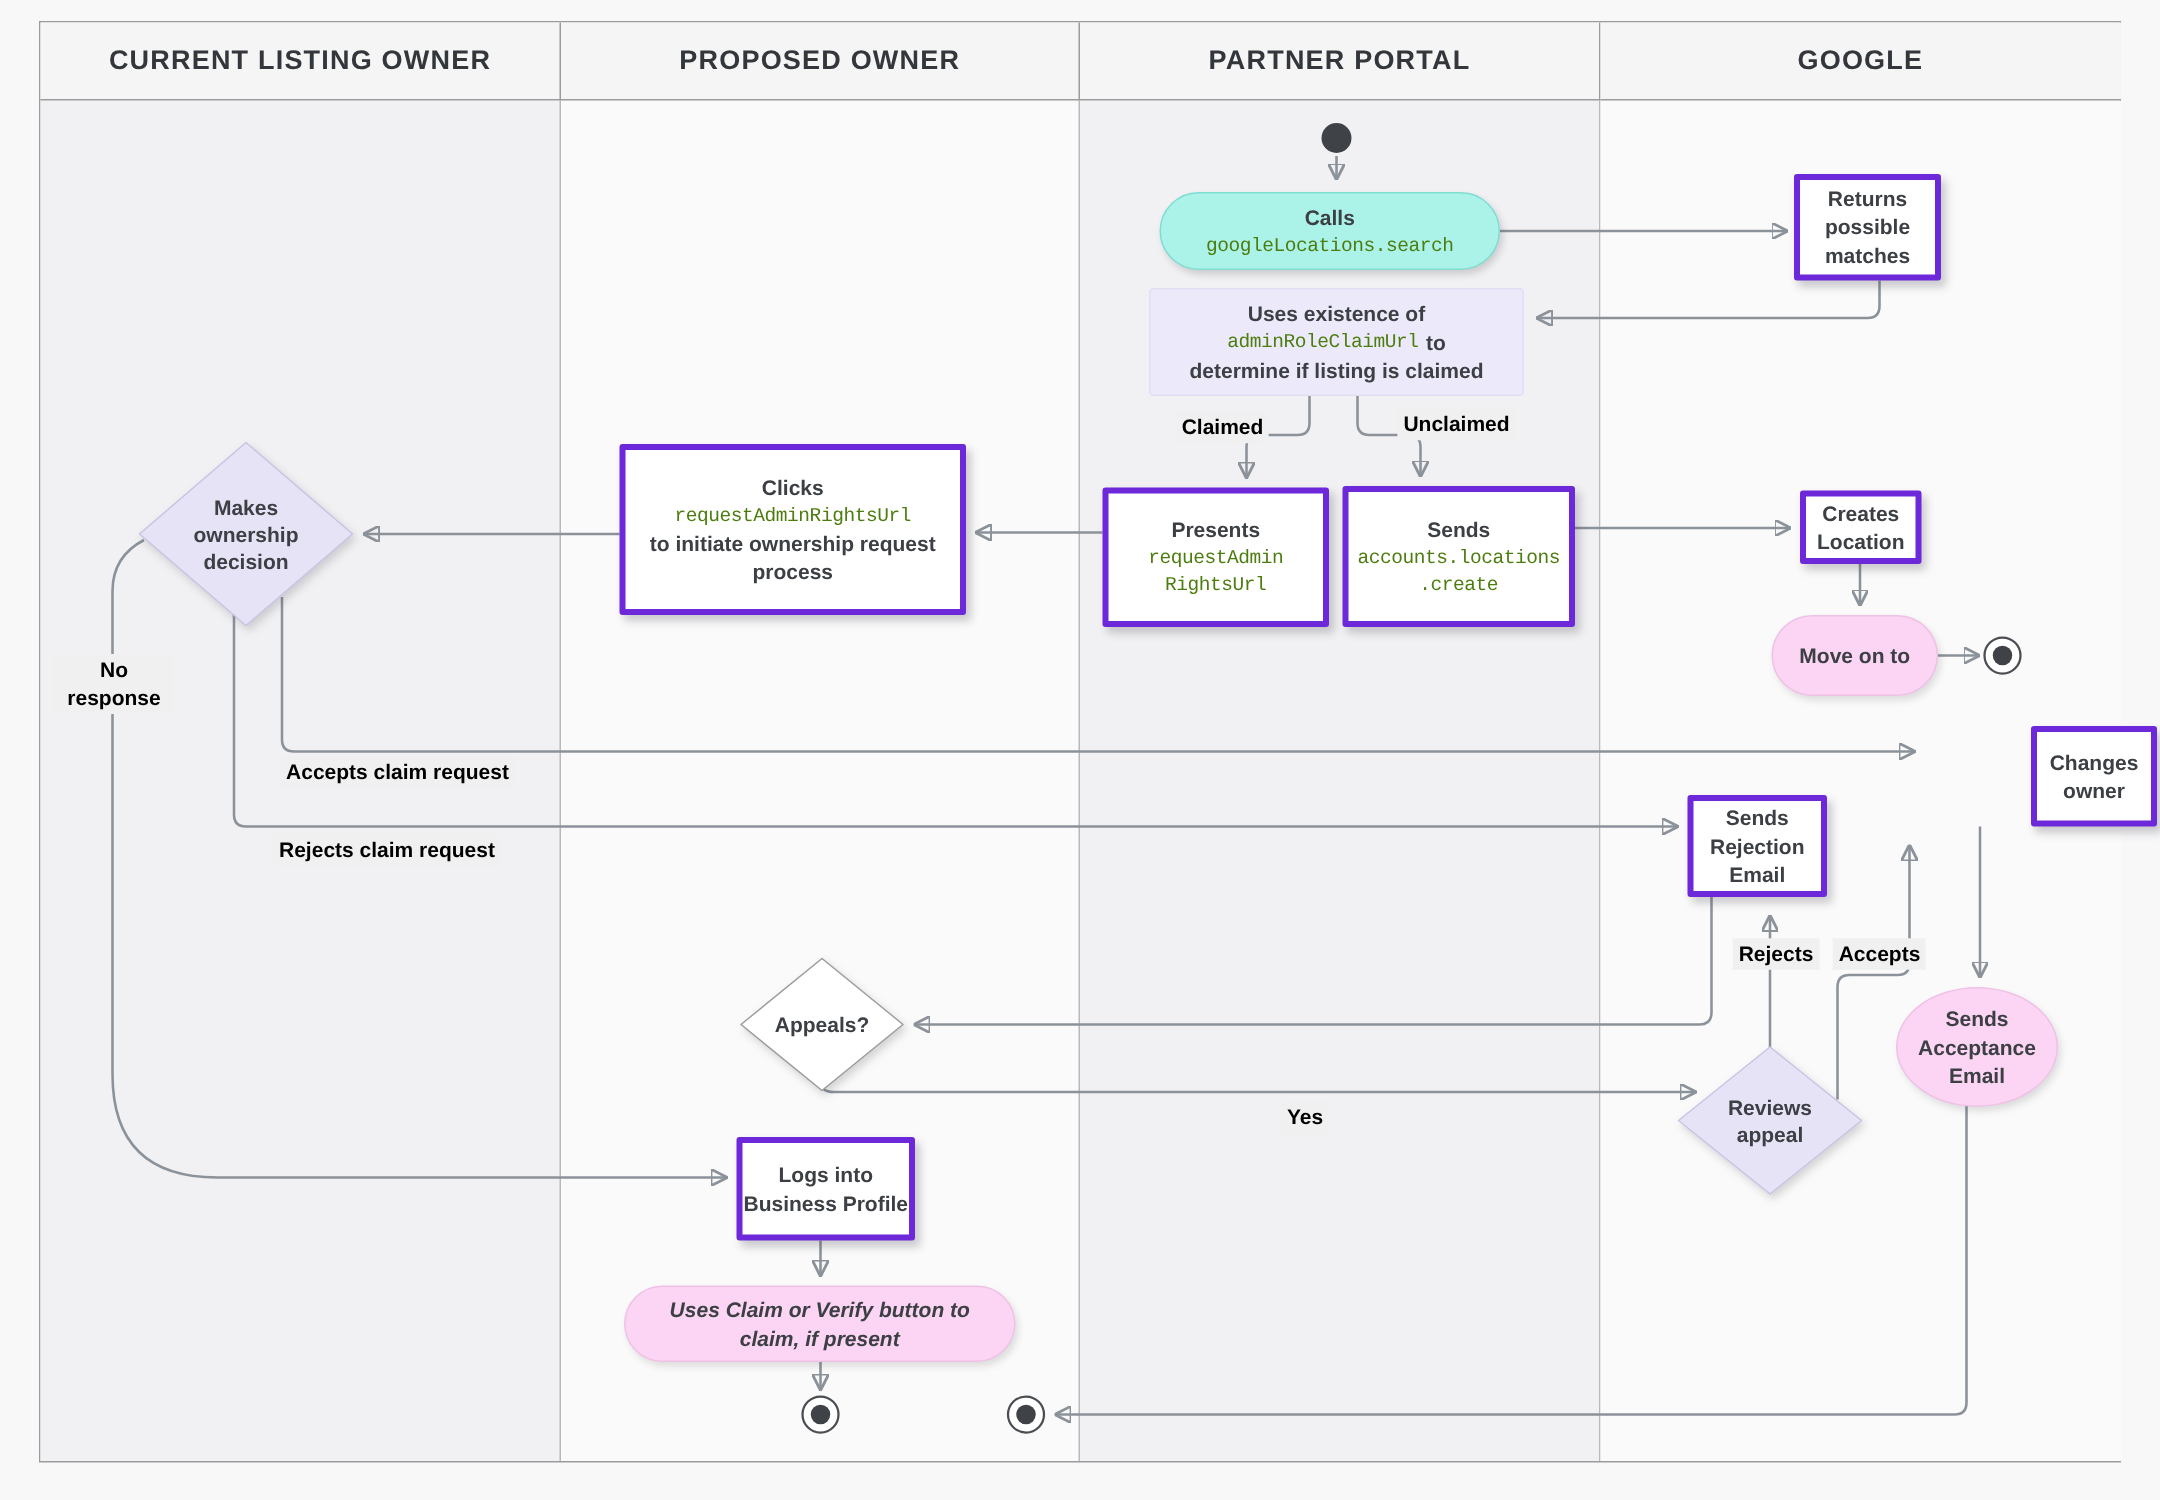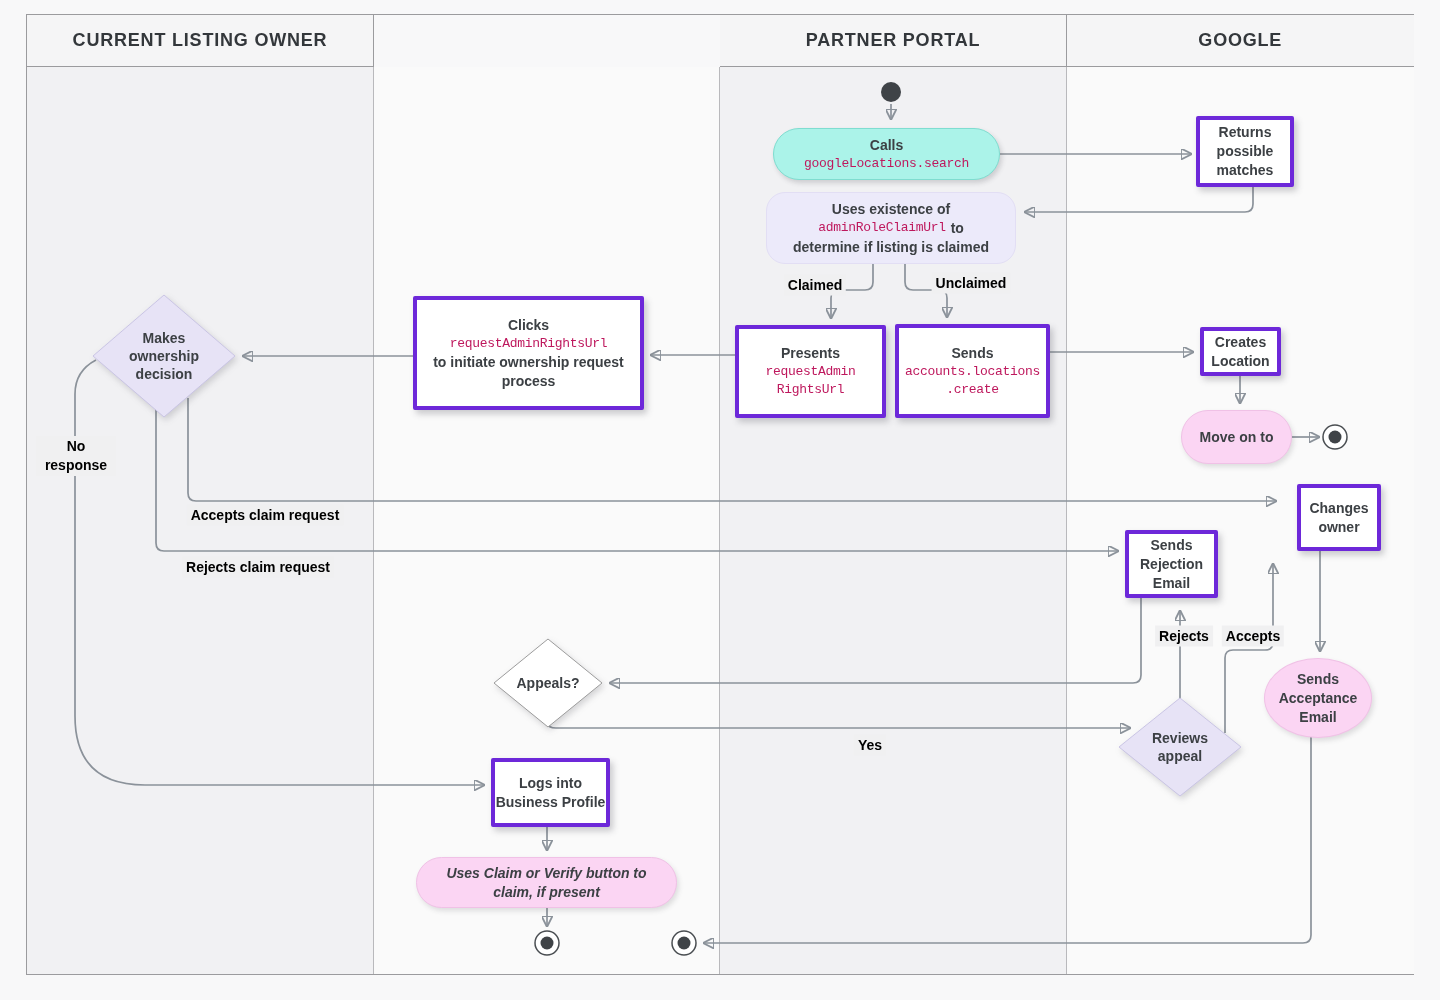"PROPOSED OWNER" div.lane-head { html: none -> <div>PROPOSED OWNER</div> }
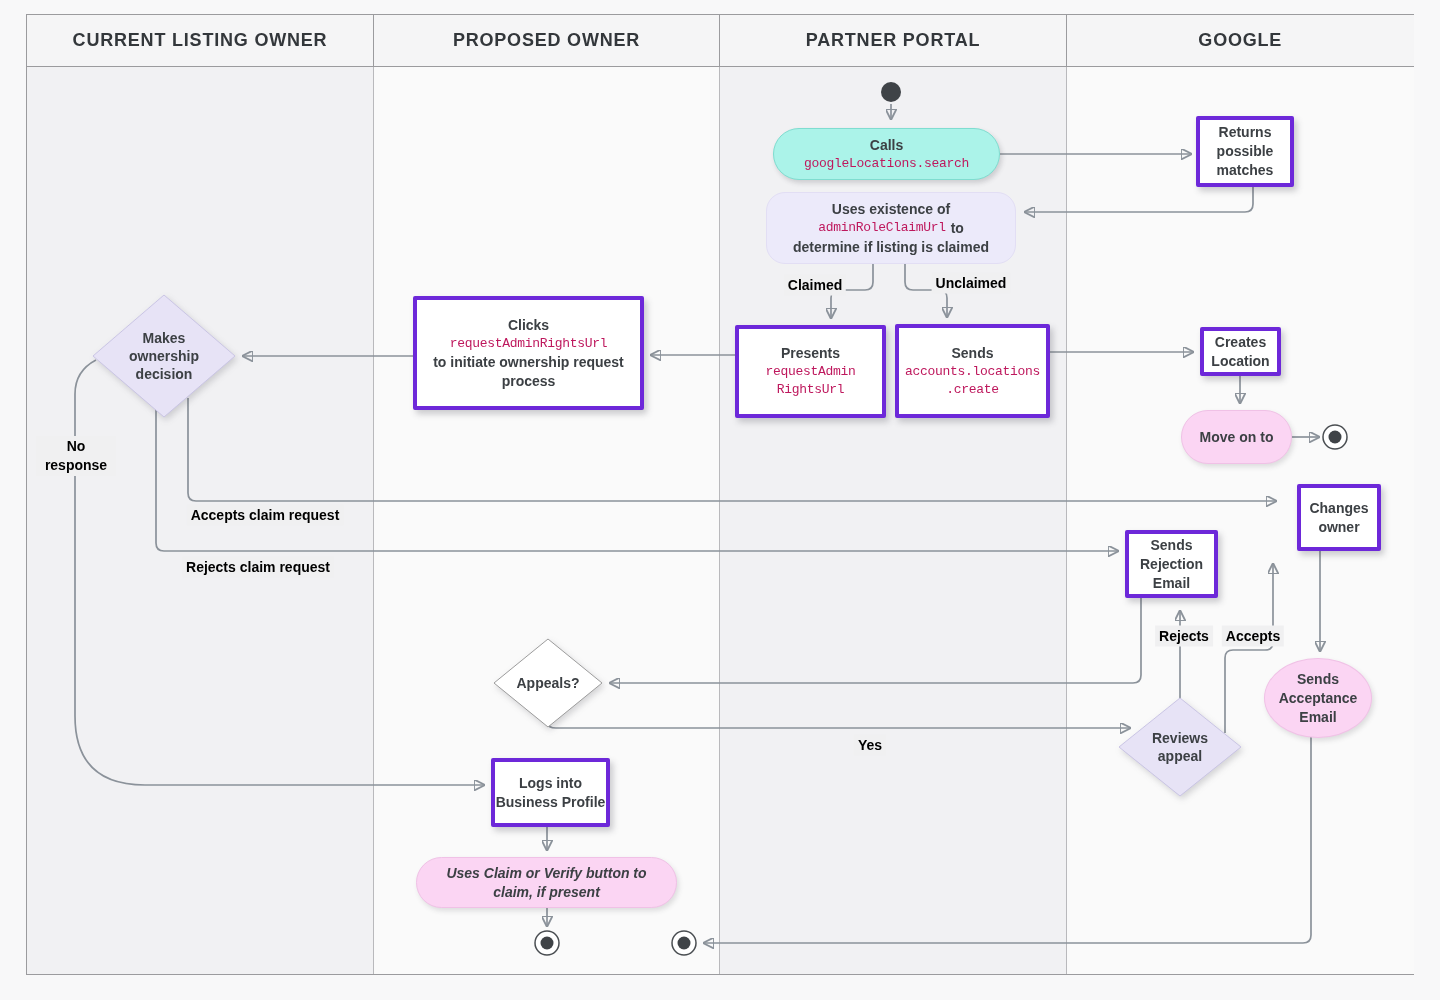"googleLocations.search" .code { color: #be185d -> #4d7c0f }
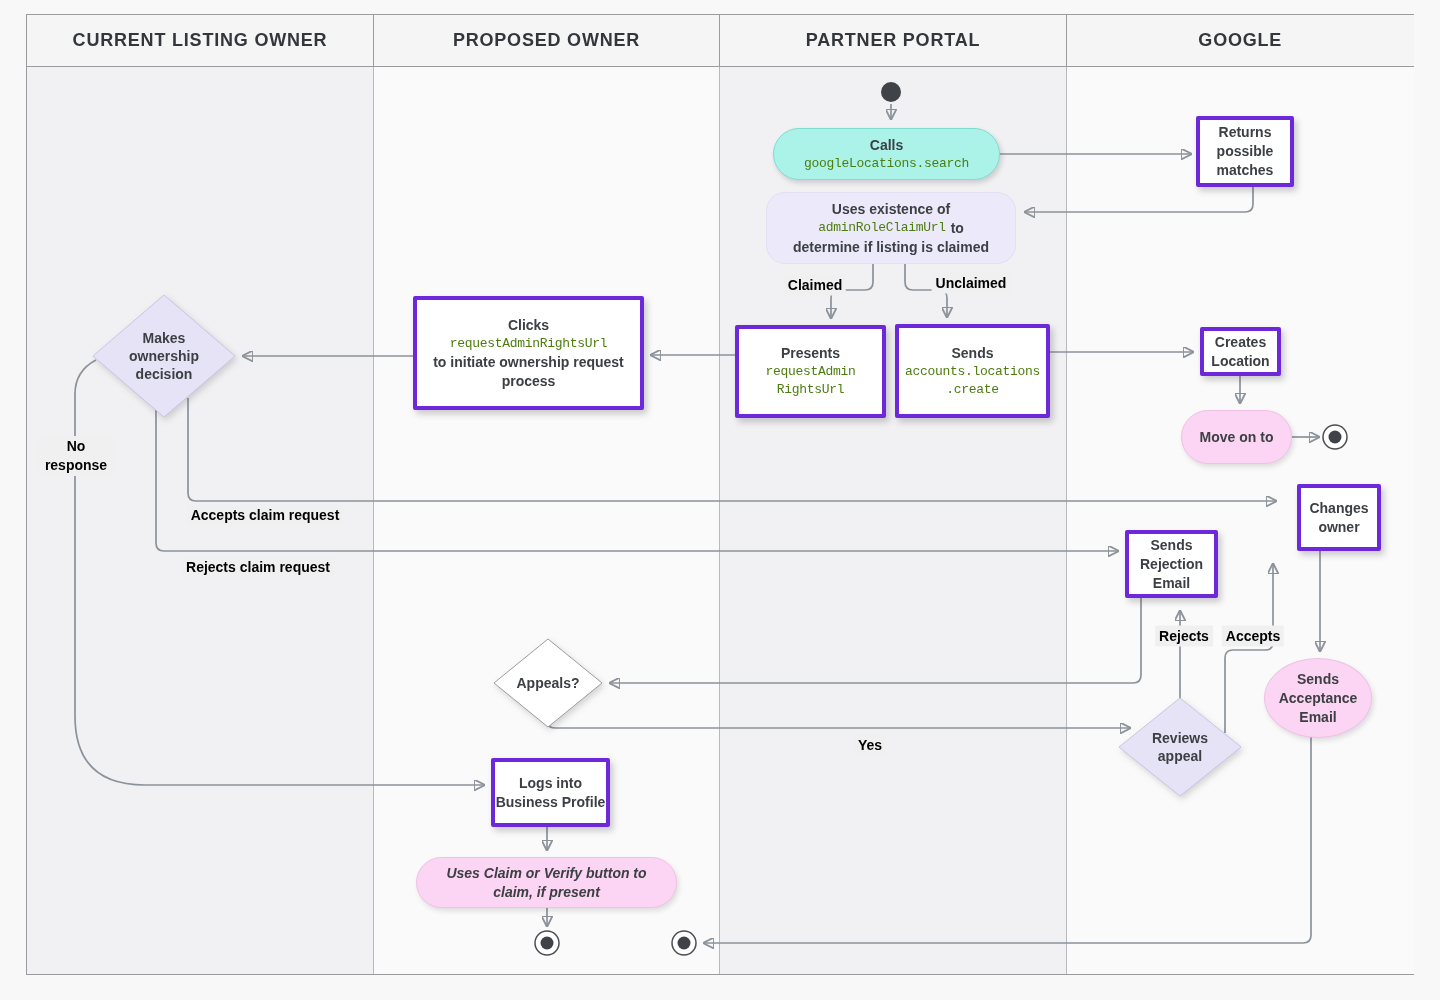"Uses existence of" #n-uses { border-radius: 19px -> none }
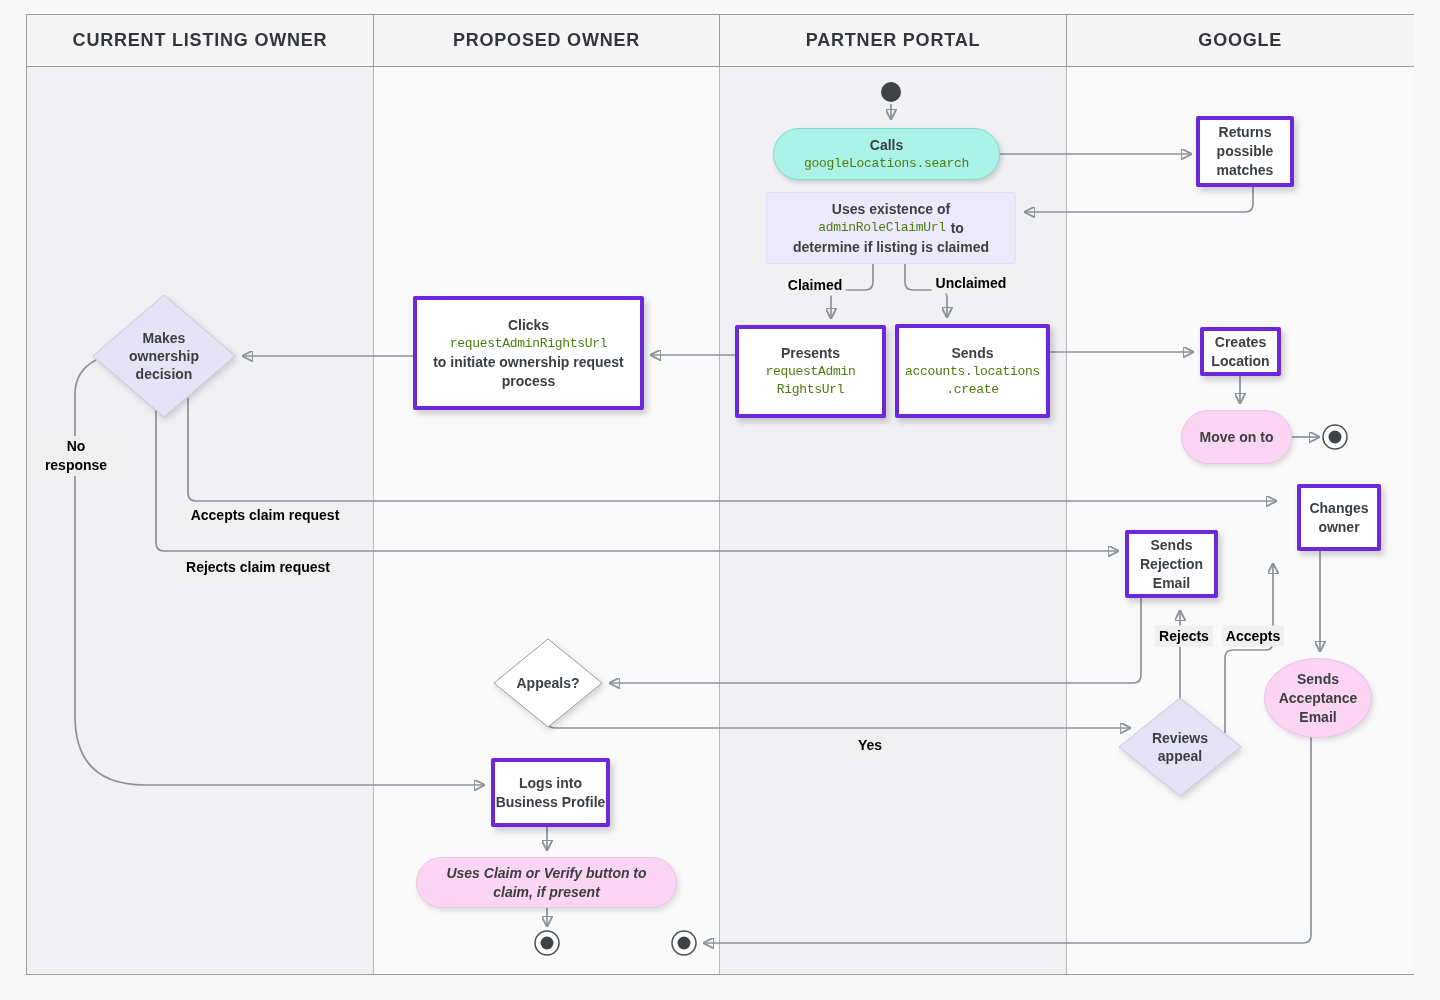"Changes owner" #n-changes { left: 1297px -> 1354px }
